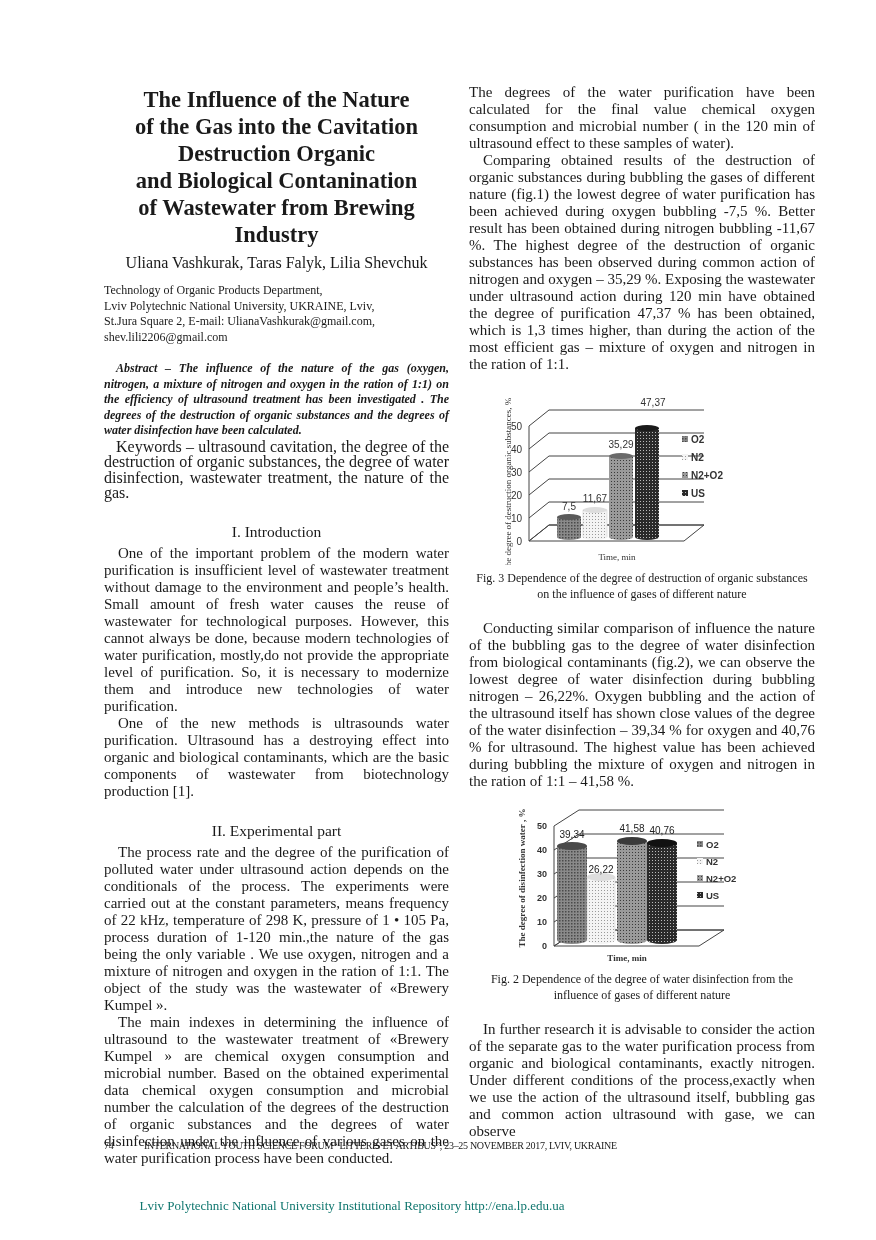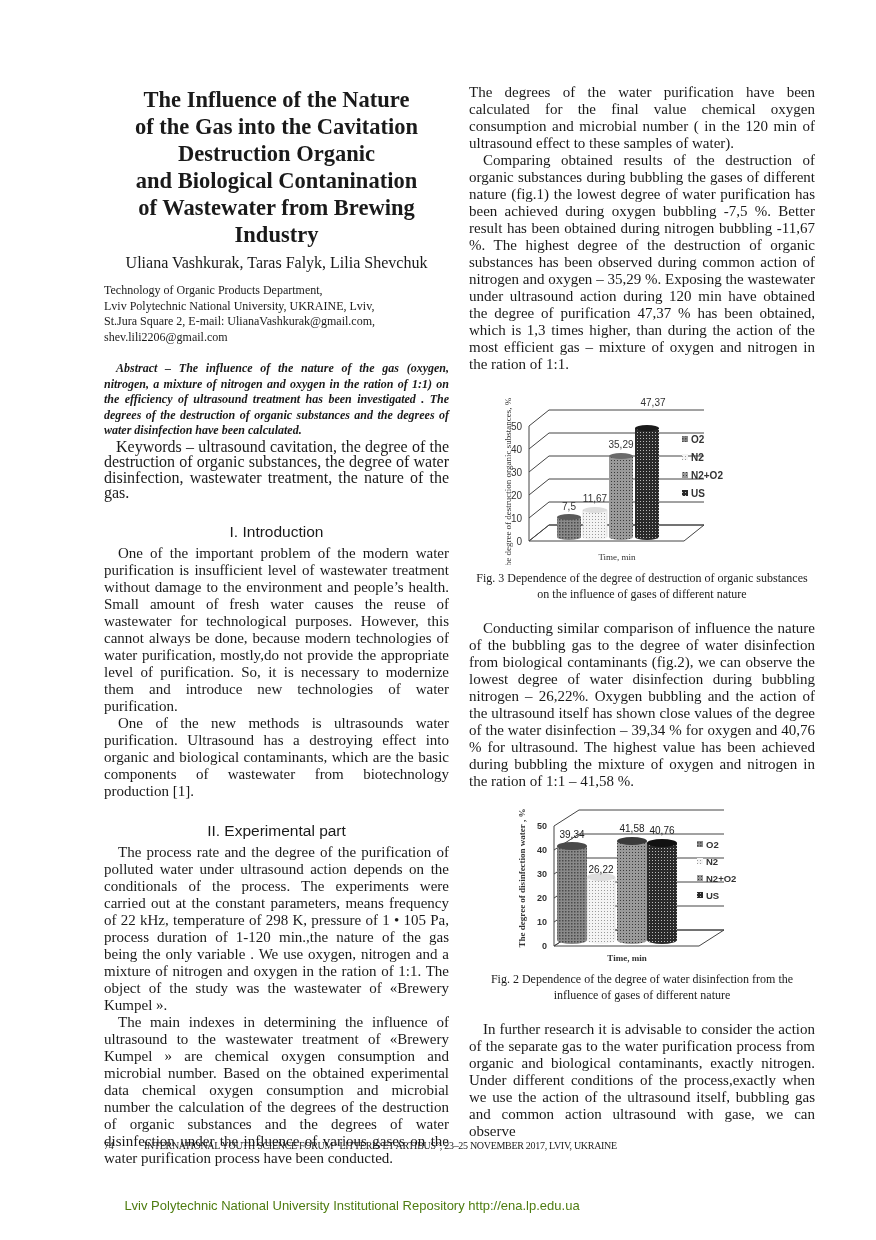"I. Introduction" .section-head { font-family: Liberation Sans, sans-serif -> Liberation Serif, serif }
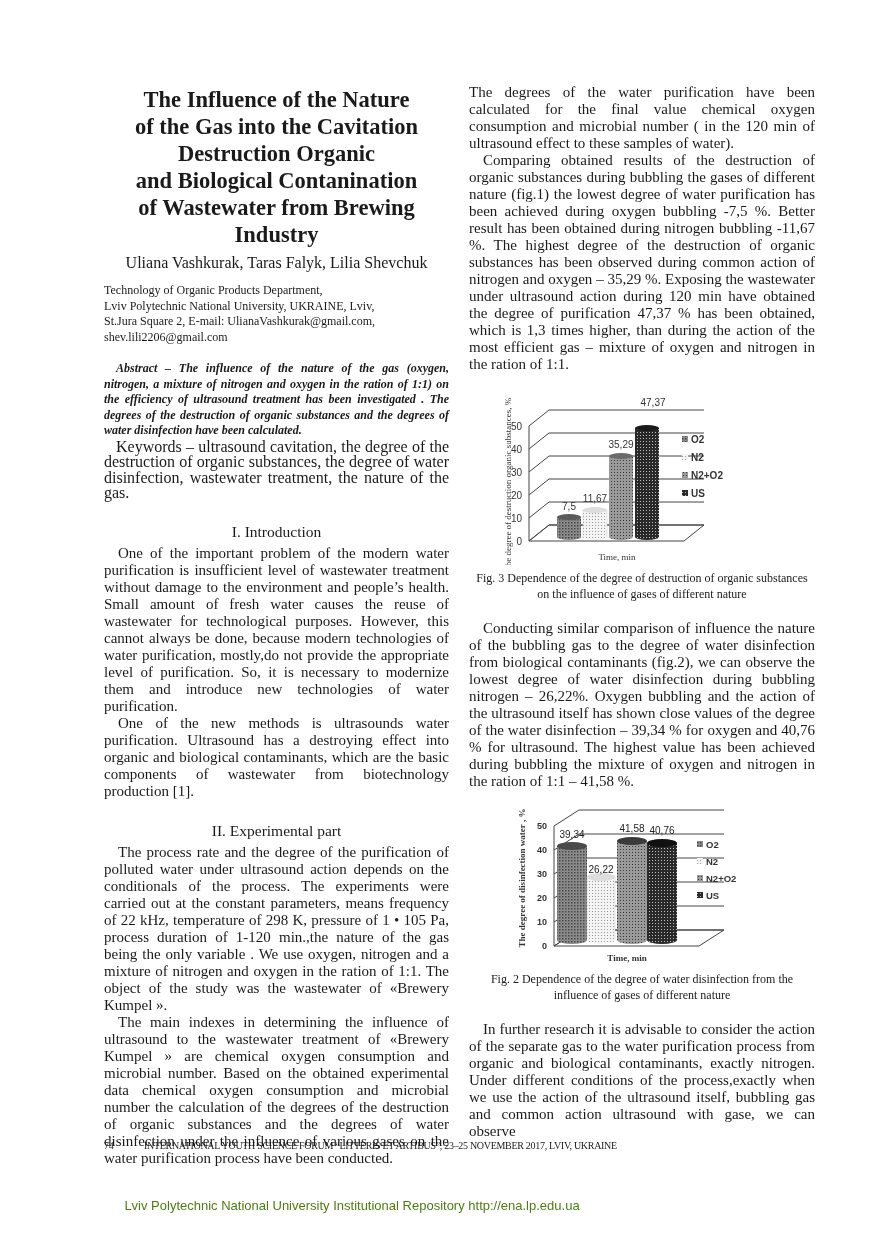"Lviv Polytechnic National University" .repo { color: #4d7c0f -> #0f766e; font-family: Liberation Sans, sans-serif -> Liberation Serif, serif }
